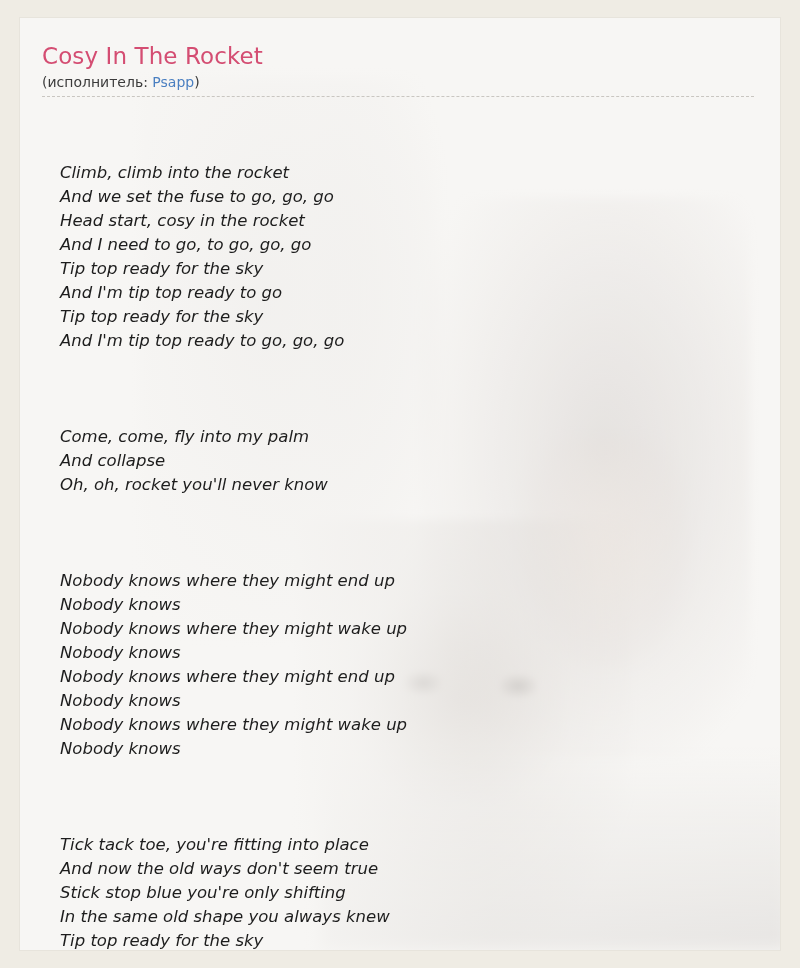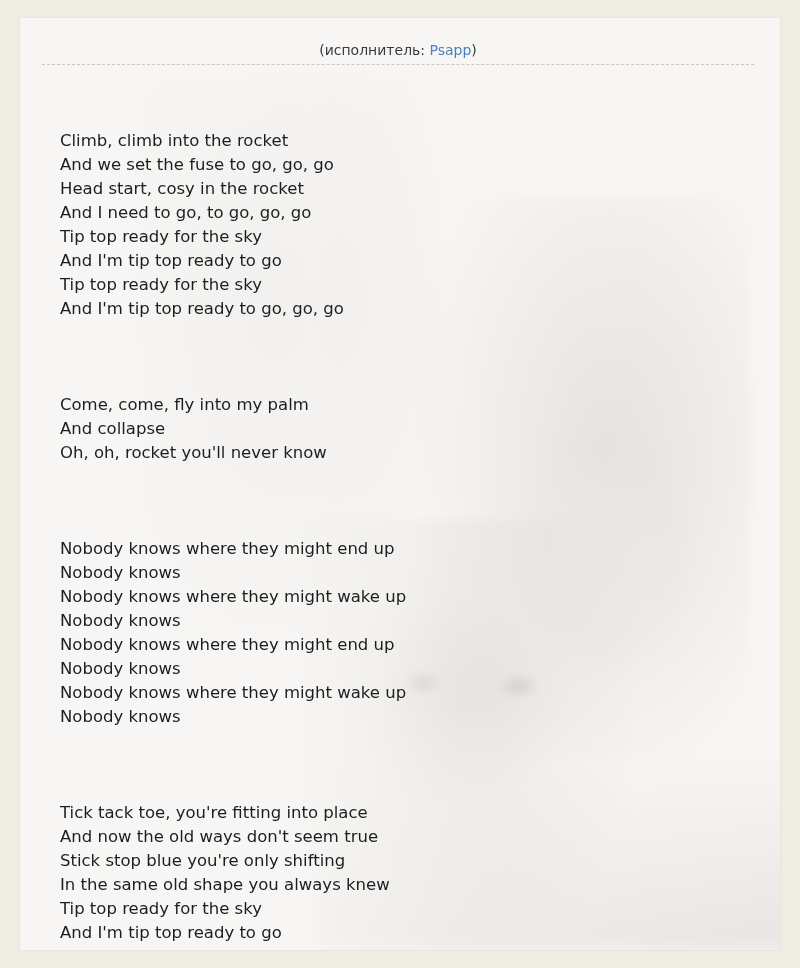"Cosy In The Rocket" h1.song-title { html: none -> <h1>Cosy In The Rocket</h1> }
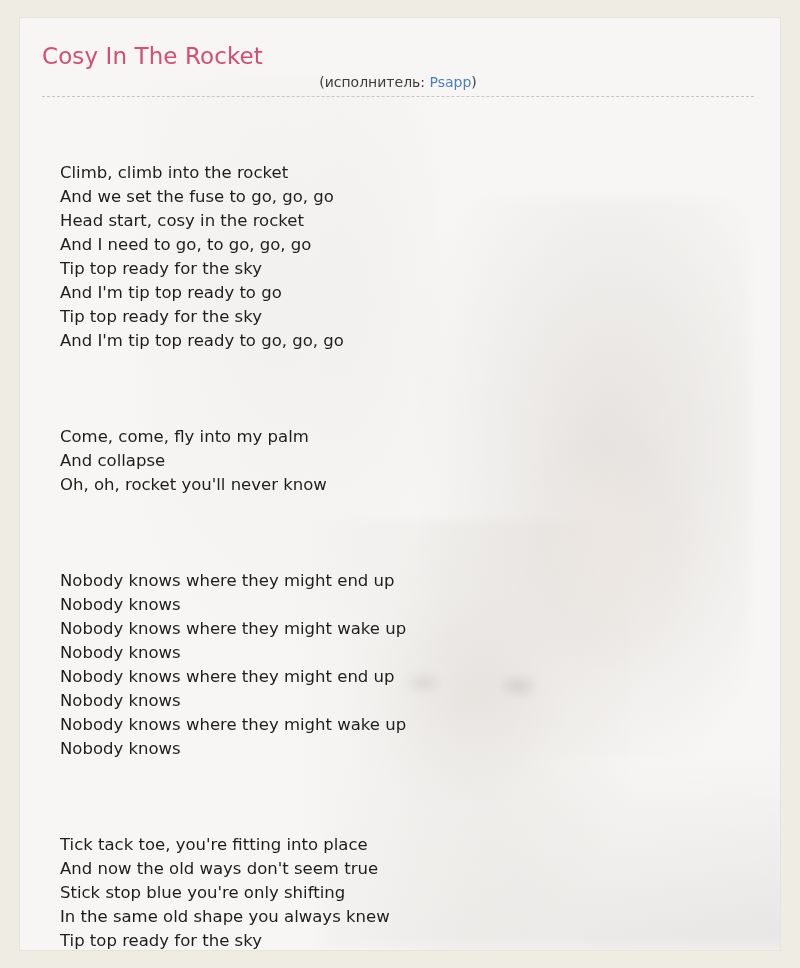"(исполнитель: Psapp)" .artist-line { text-align: center -> none }
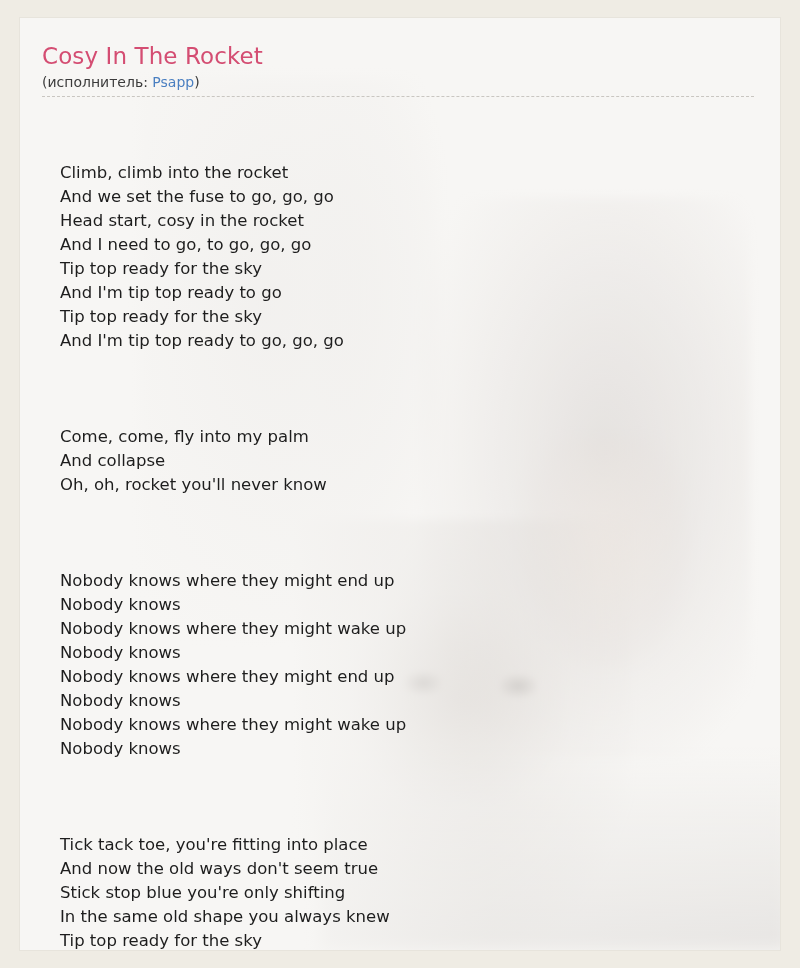"Climb, climb into the rocket" .stanza { font-style: none -> italic }
